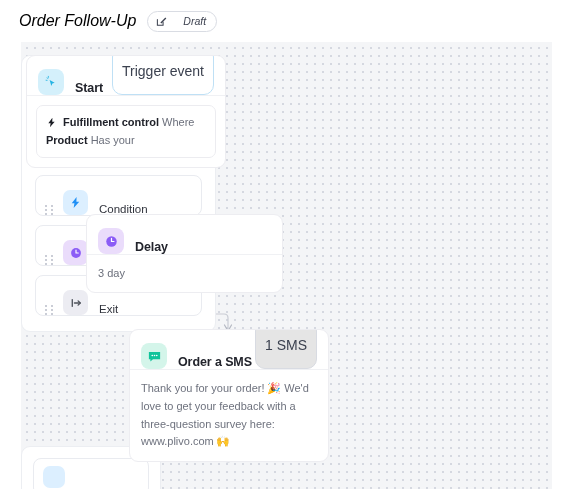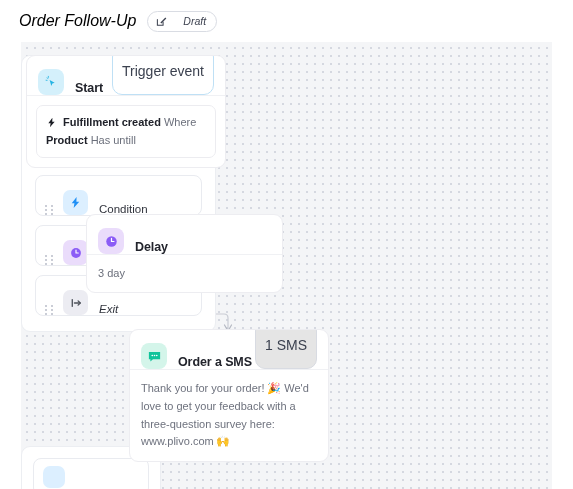"Fulfillment created" b { text: created -> control }
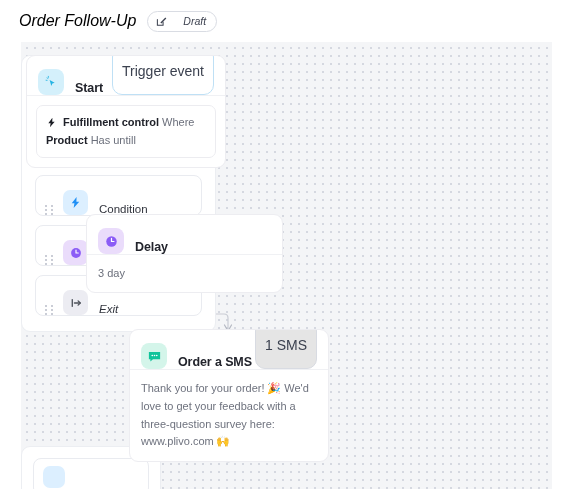"Has untill" span { text: untill -> your }
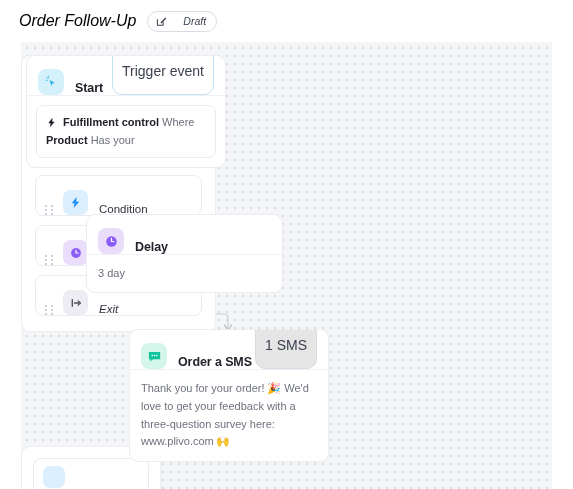"Exit" .action-item:last-child { font-style: italic -> none }
